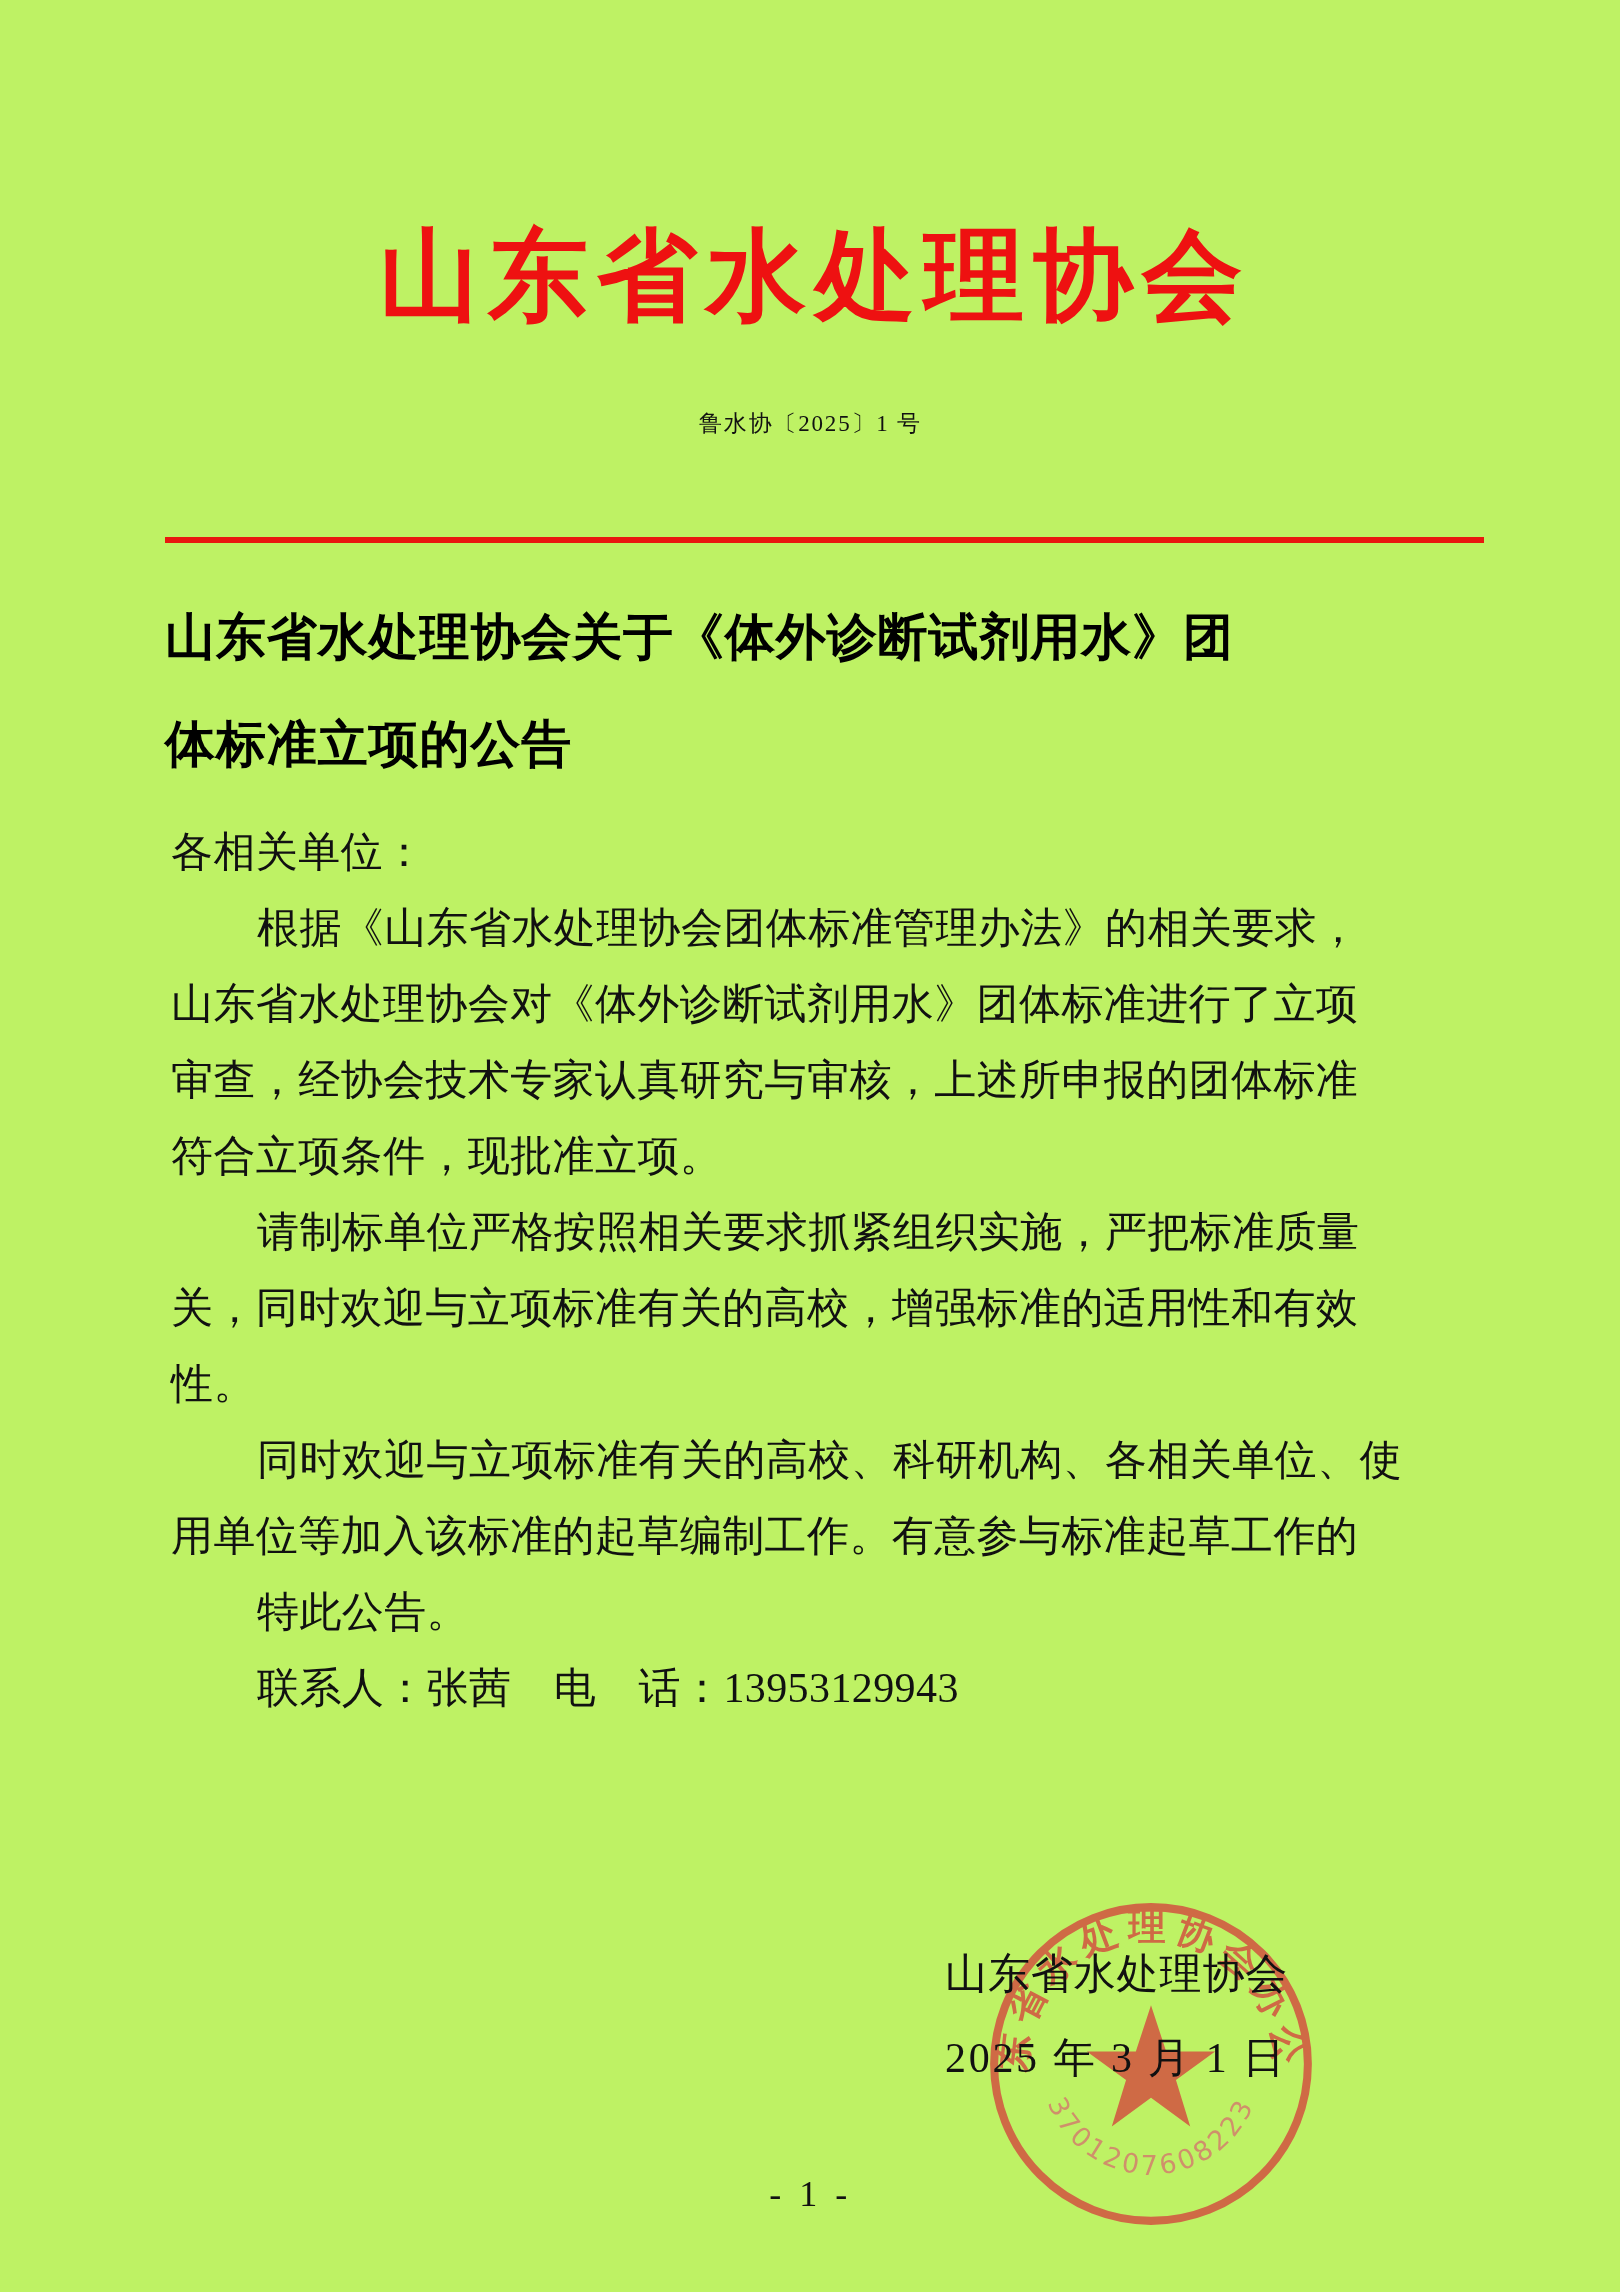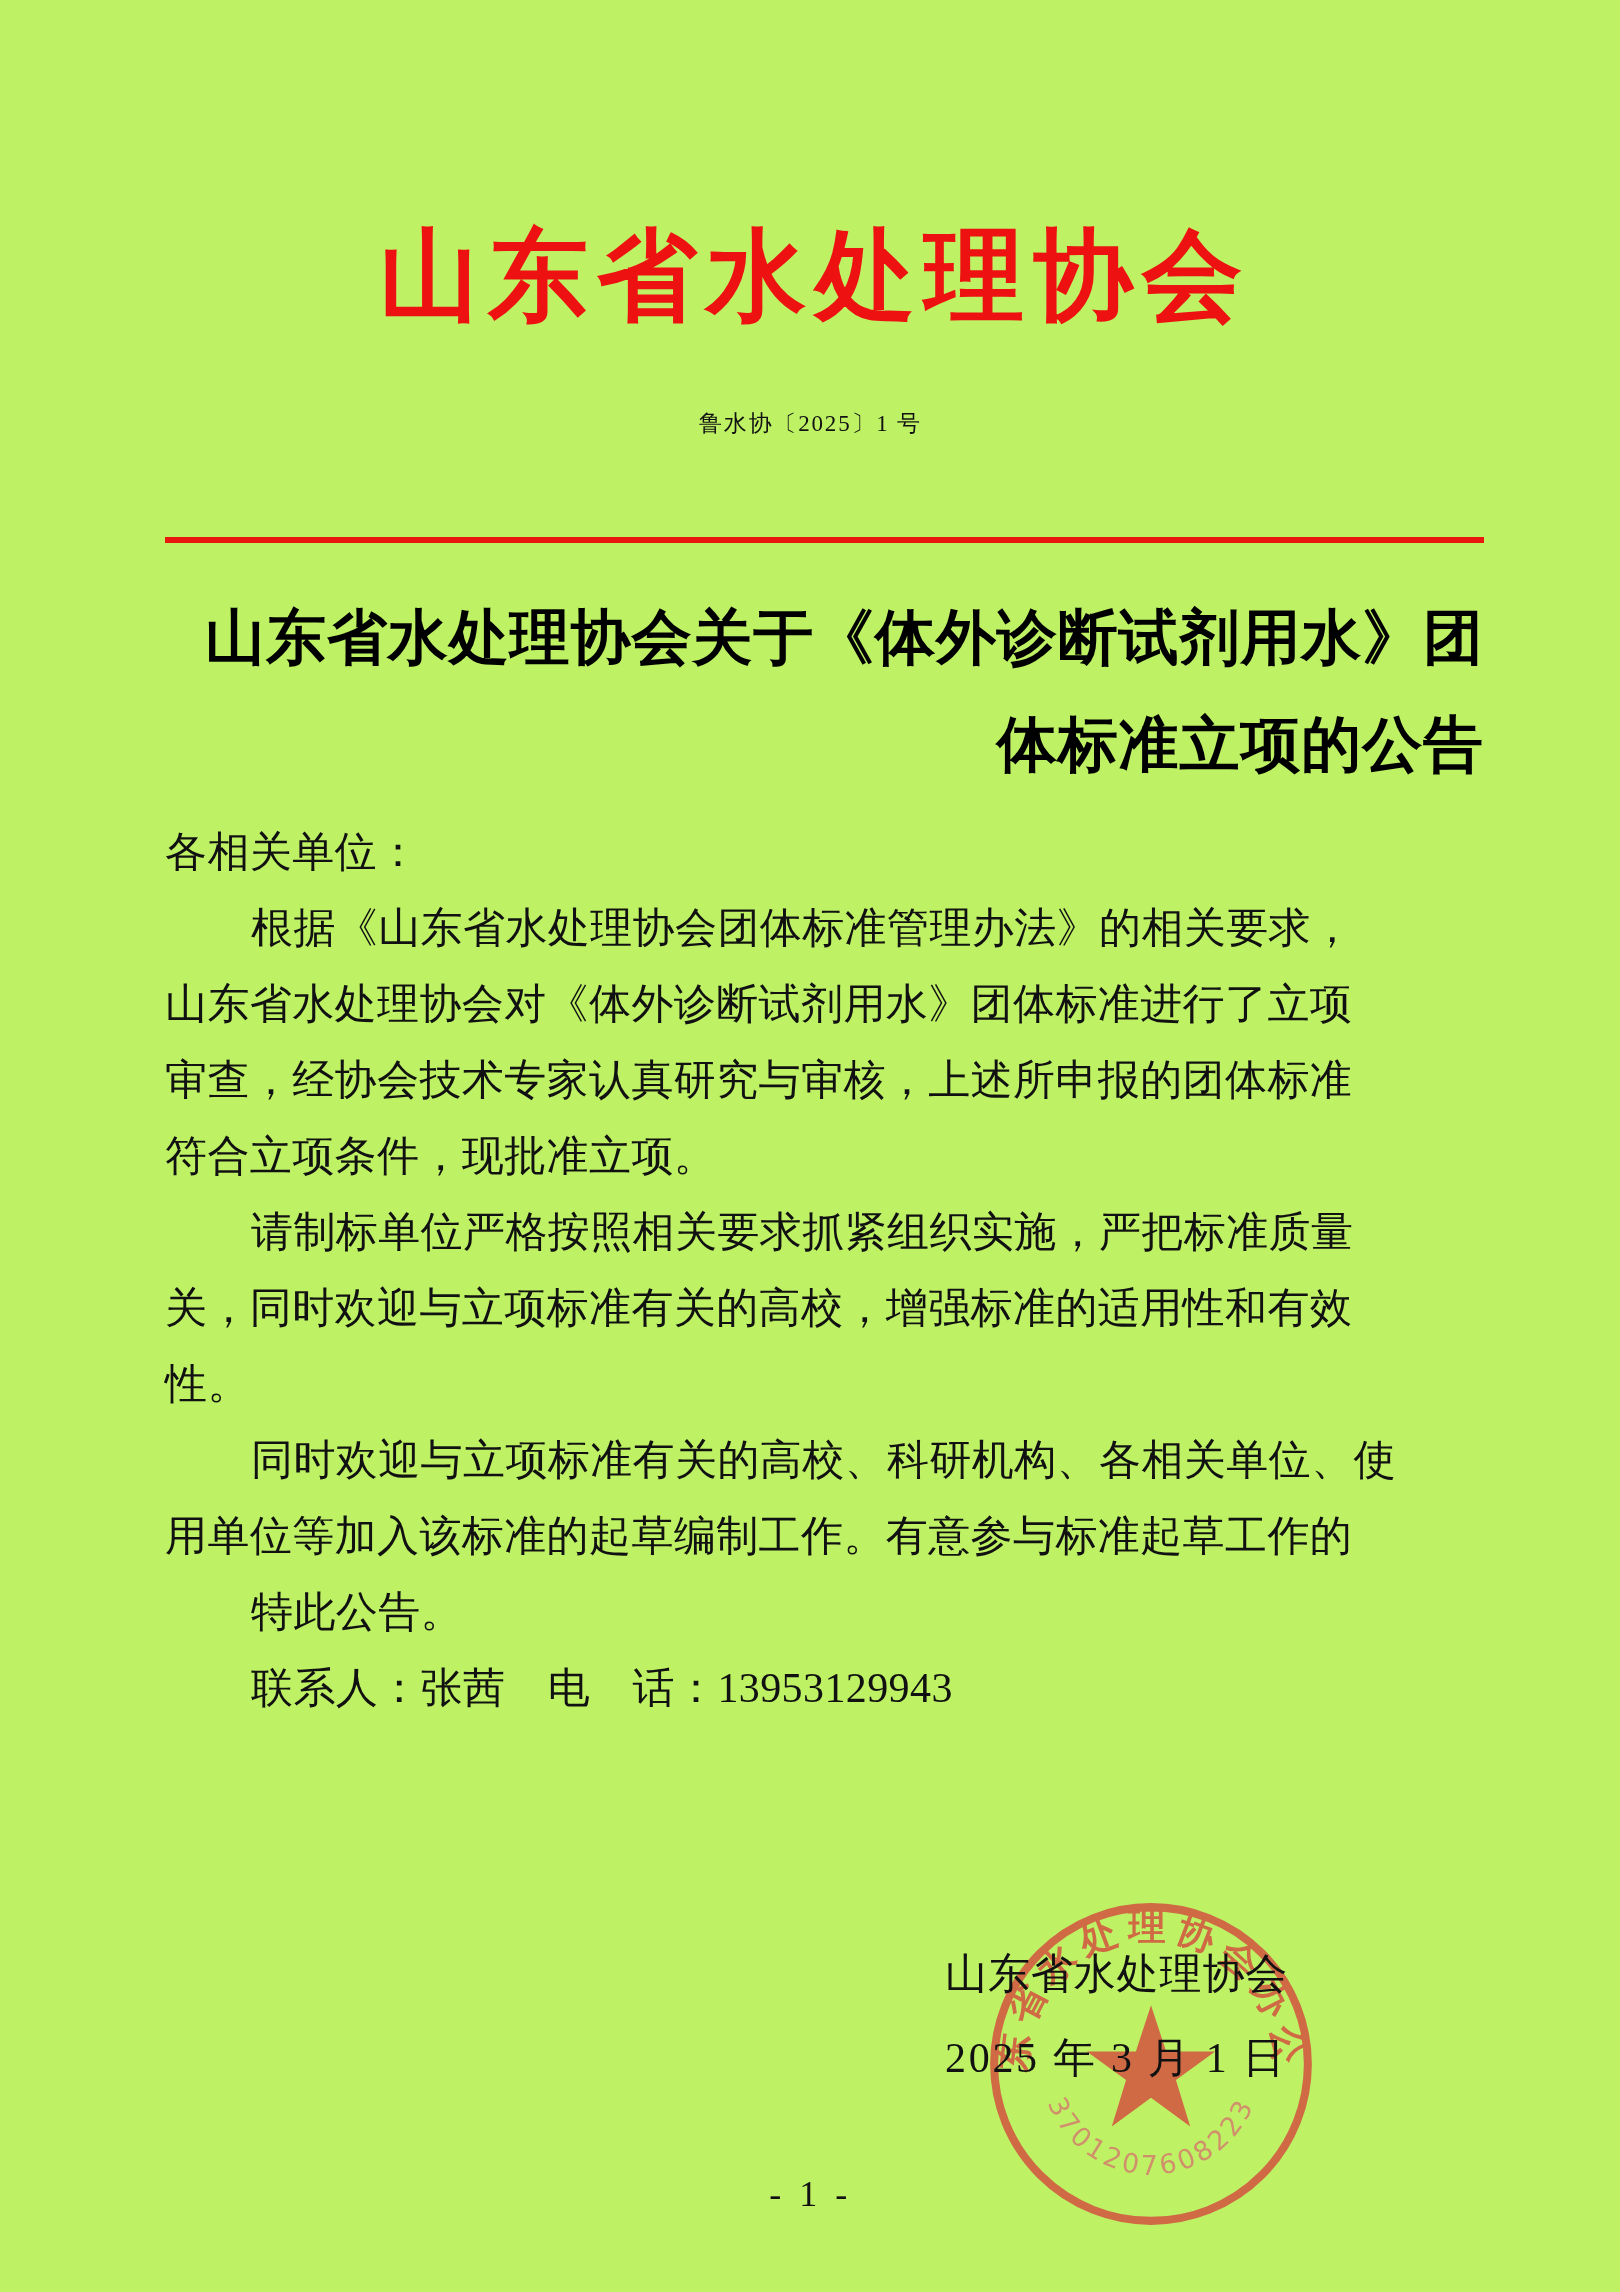"山东省水处理协会关于《体外诊断试剂用水》团" .doc-title { font-size: 60px -> 50px; text-align: right -> left }
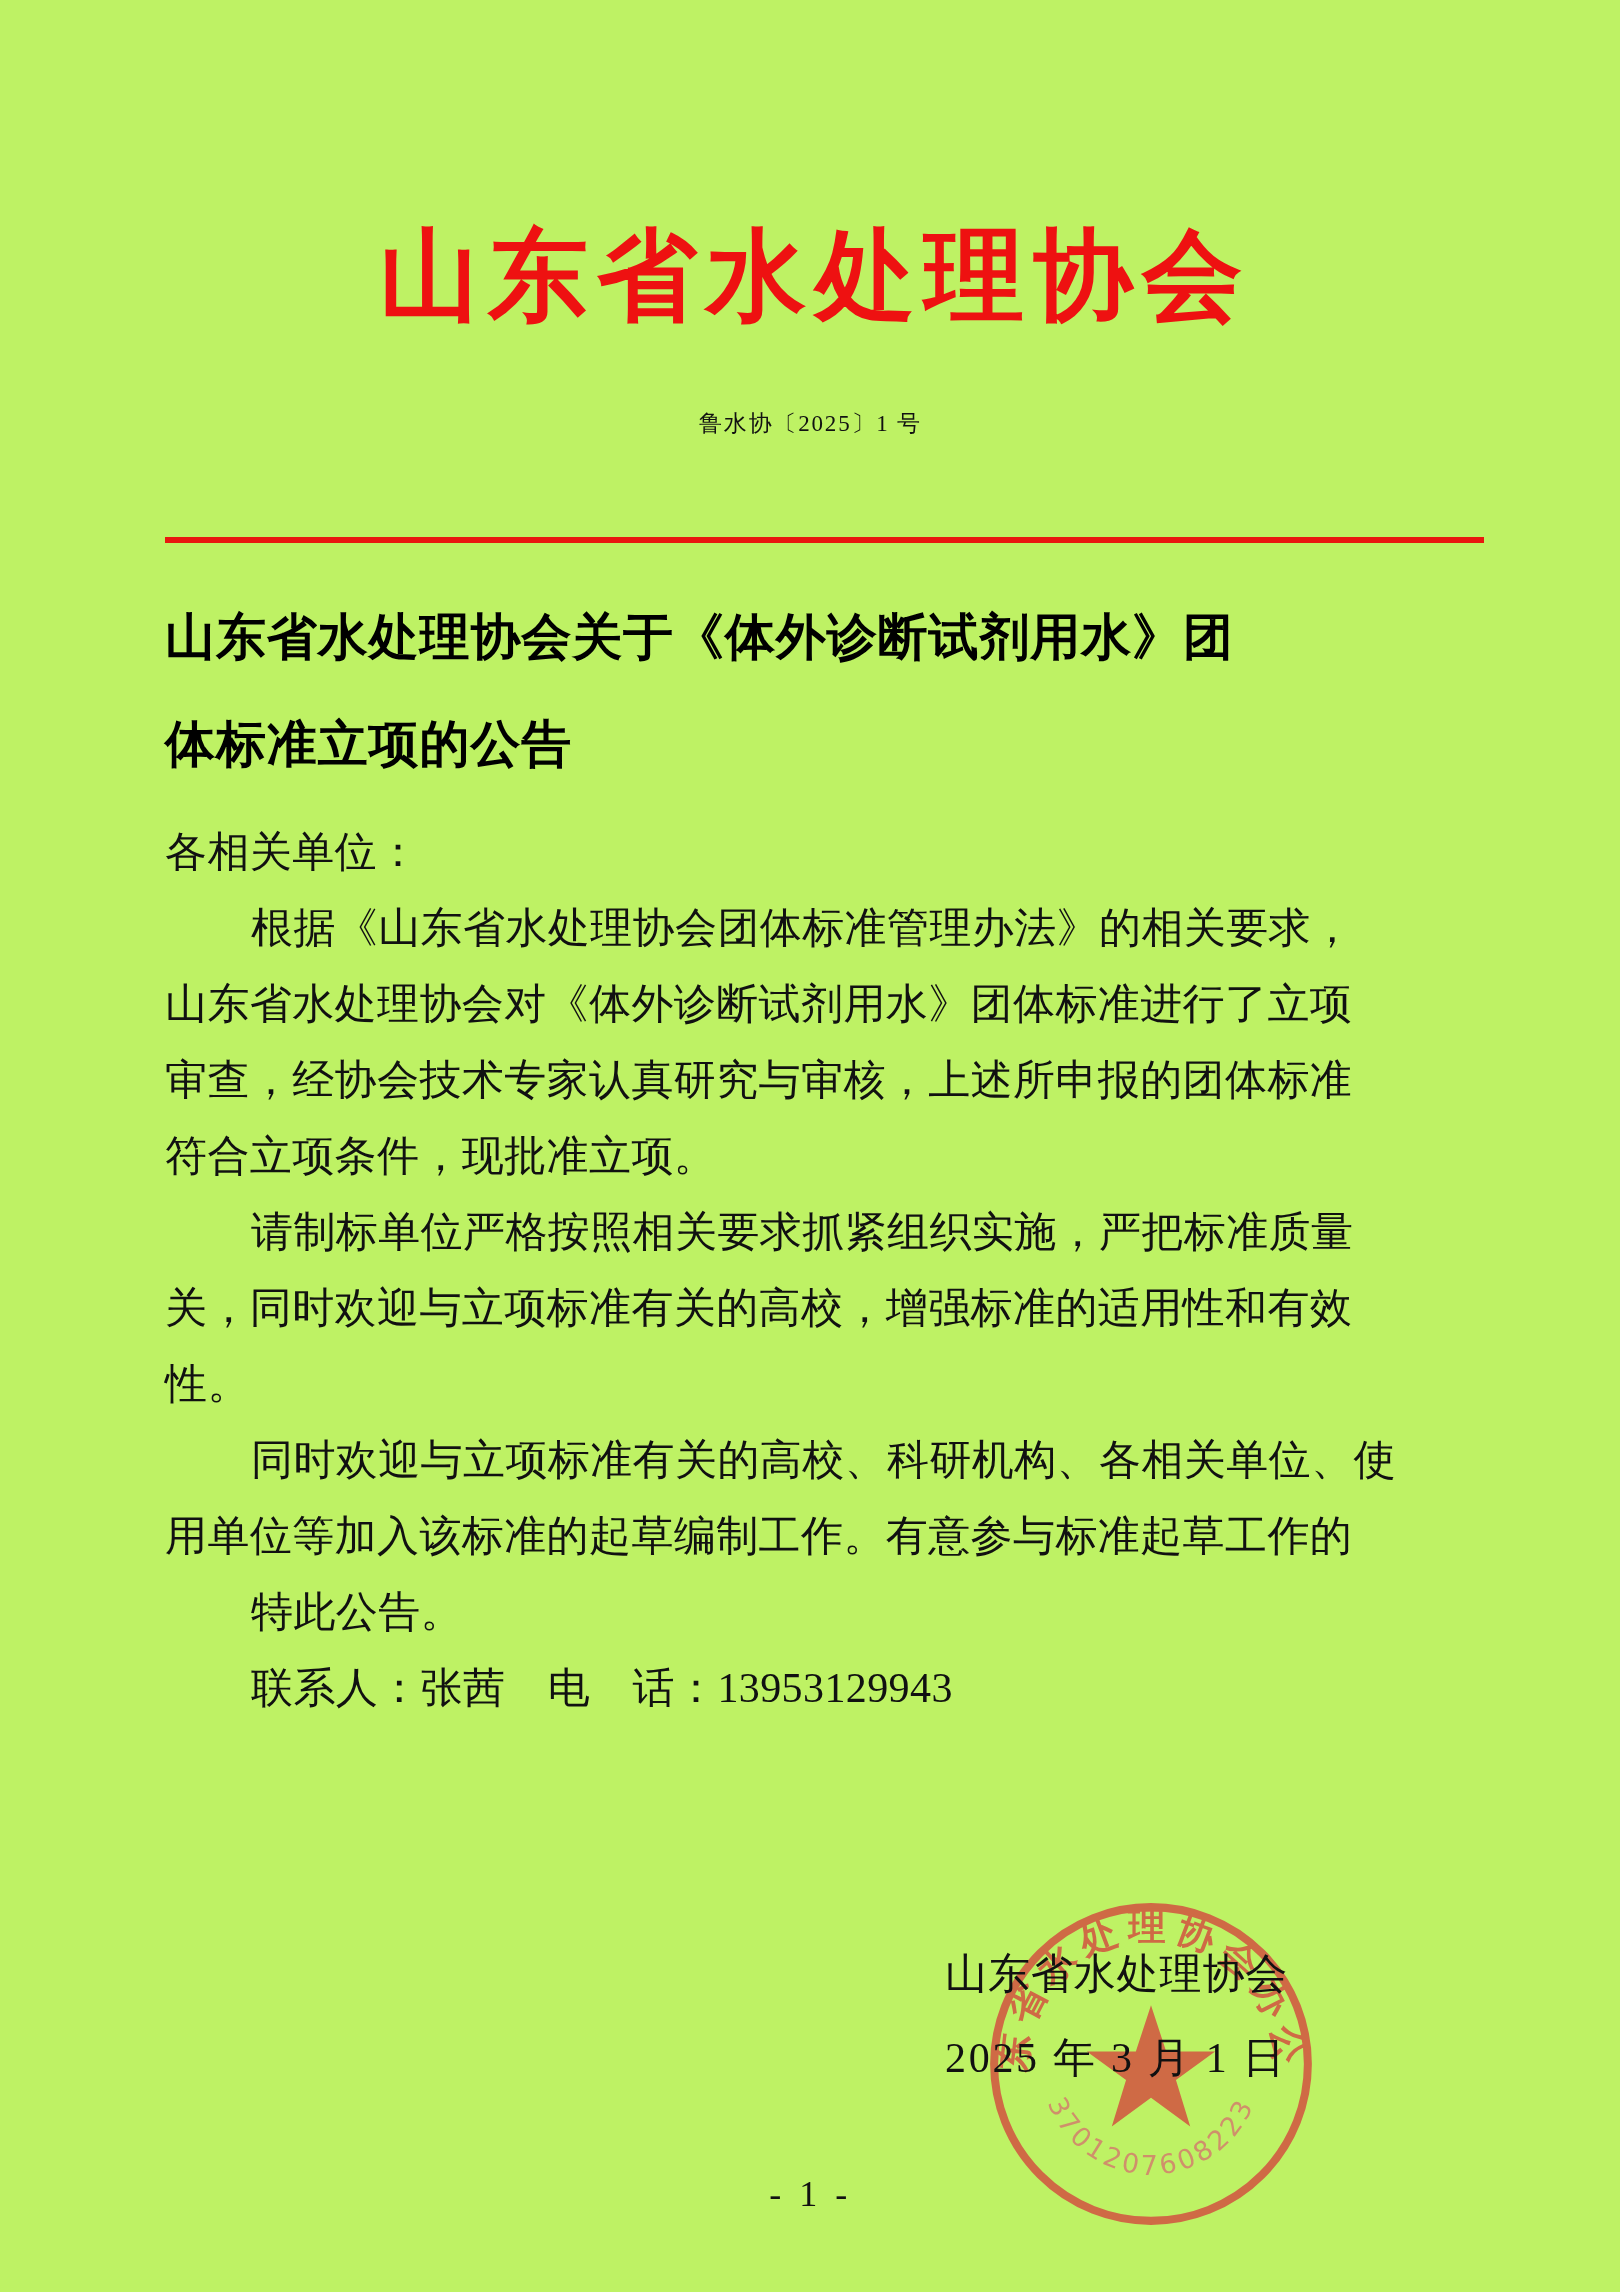"各相关单位：" .body-line { margin-left: none -> 6px }
